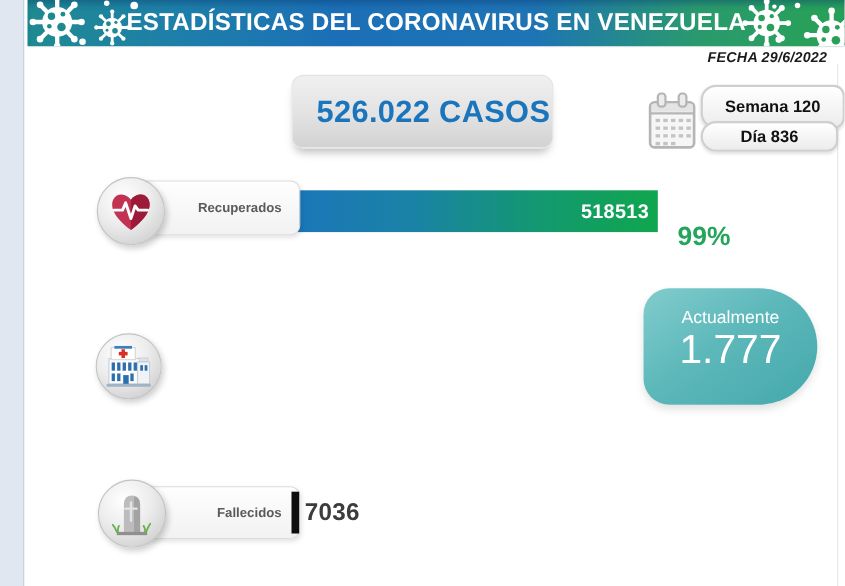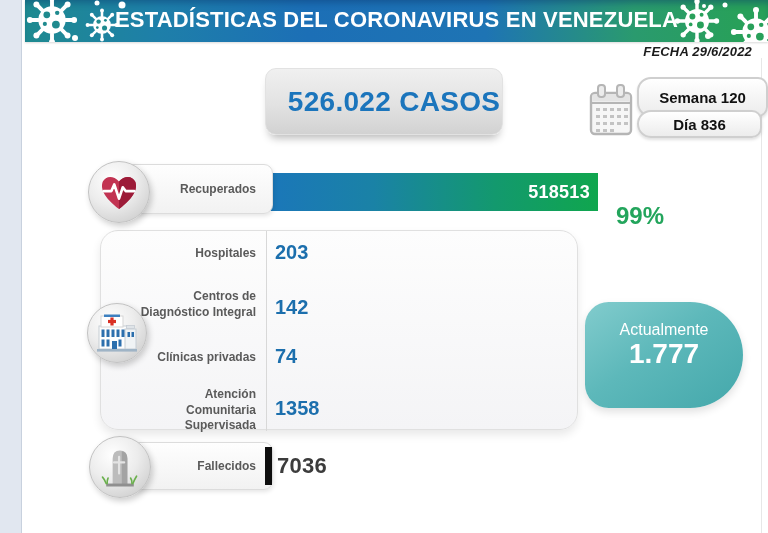"Hospitales" div.panel { html: <div> <div></div> <div>Hospitales</div> <div>203</div> <div>Centros de Diagnóstico Integral</div> <div>142</div> <div>Clínicas privadas</div> <div>74</div> <div>Atención Comunitaria Supervisada</div> <div>1358</div> </div> -> none }
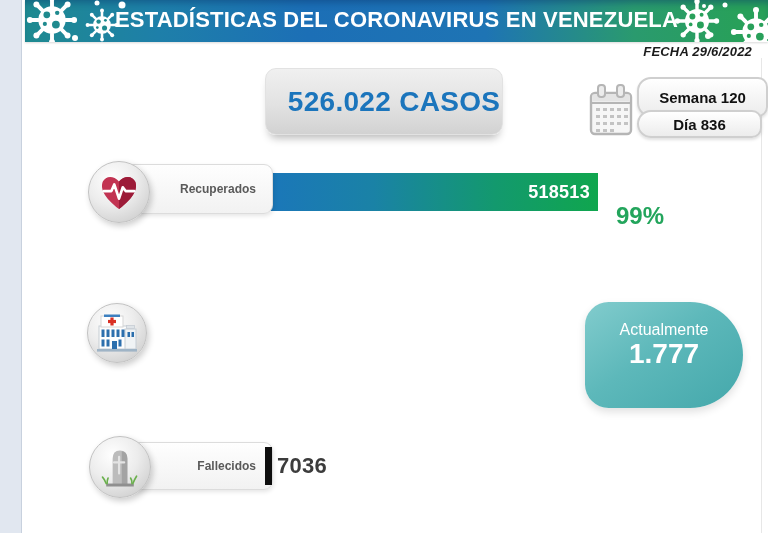"Actualmente" .active-box { margin-top: 40px -> none }
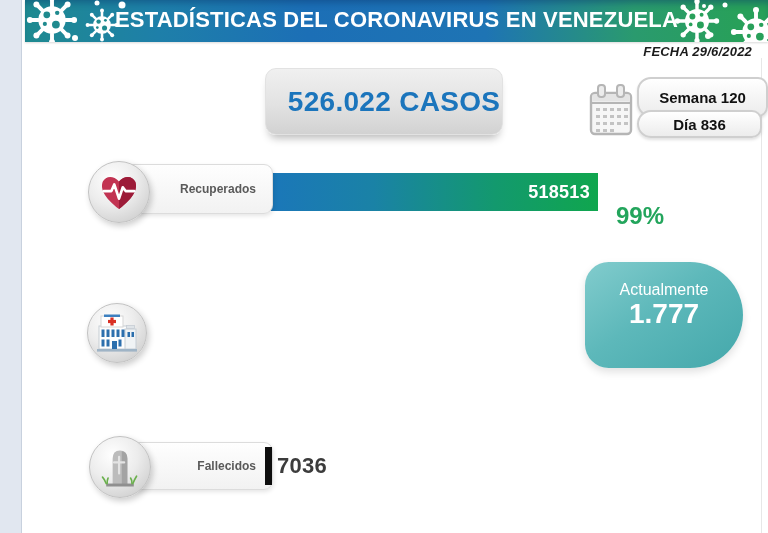"1.777" .active-value { font-size: 28px -> 37px; font-weight: bold -> normal }
